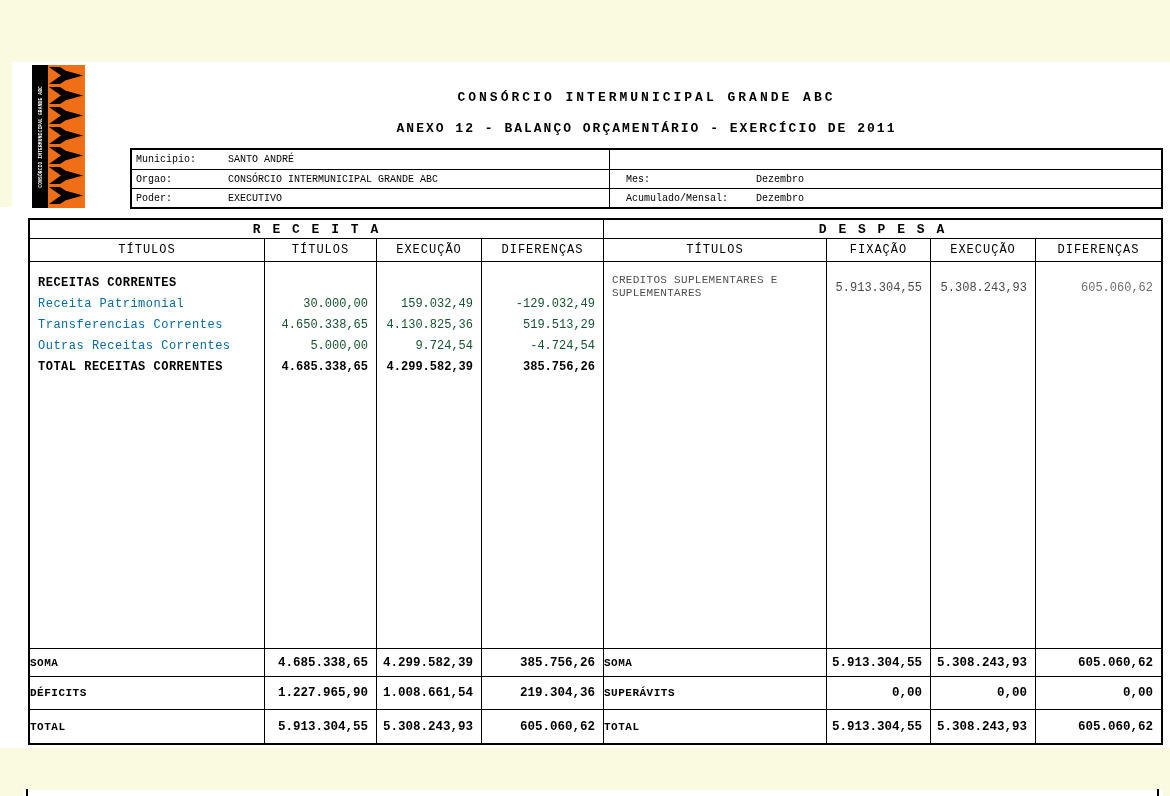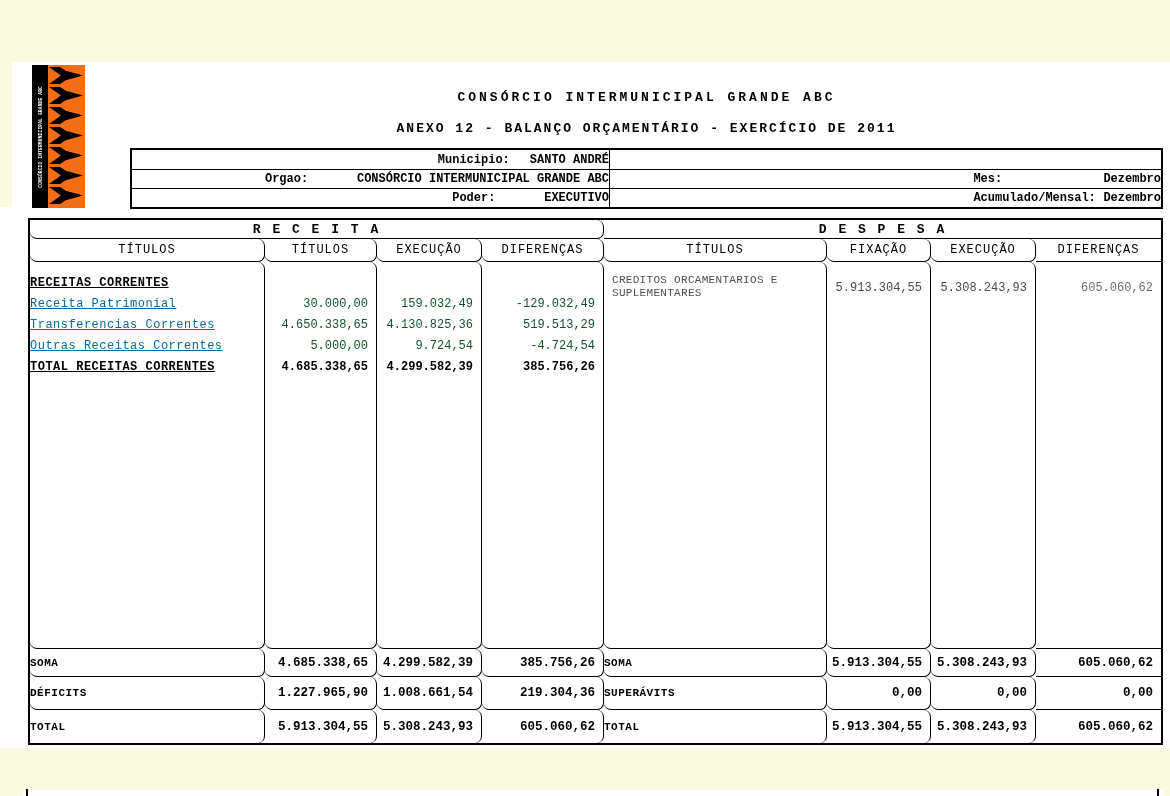"Municipio:" .info-cell { font-size: 12px -> 10px; font-weight: bold -> normal; justify-content: flex-end -> none }
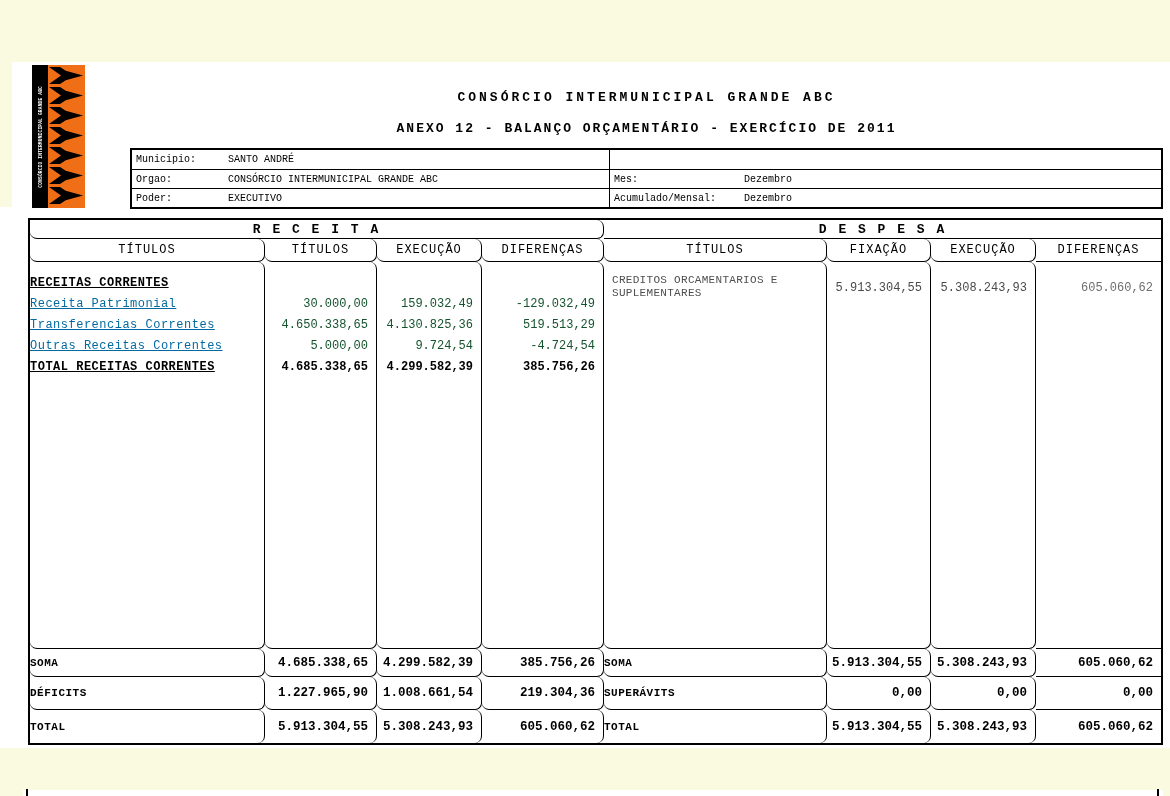"Orgao:" .info-row + .info-row { gap: none -> 12px }
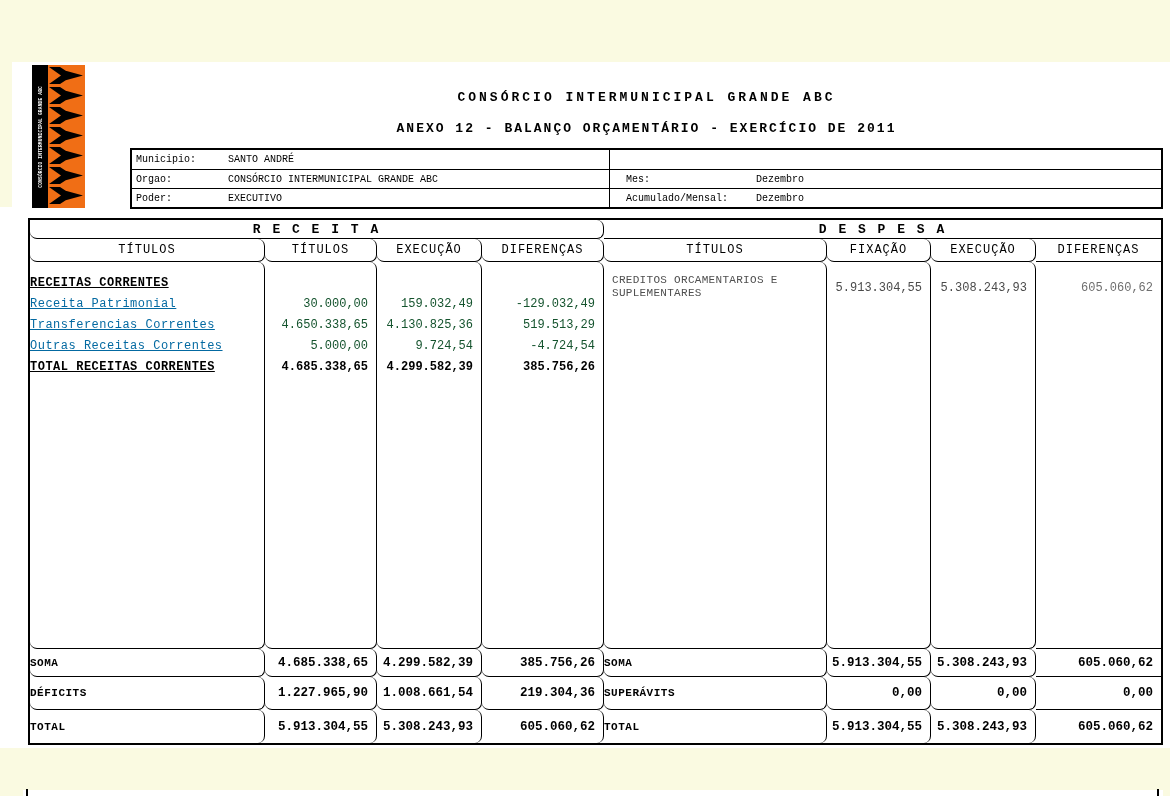"R E C E I" .br { border-radius: 7px -> none }
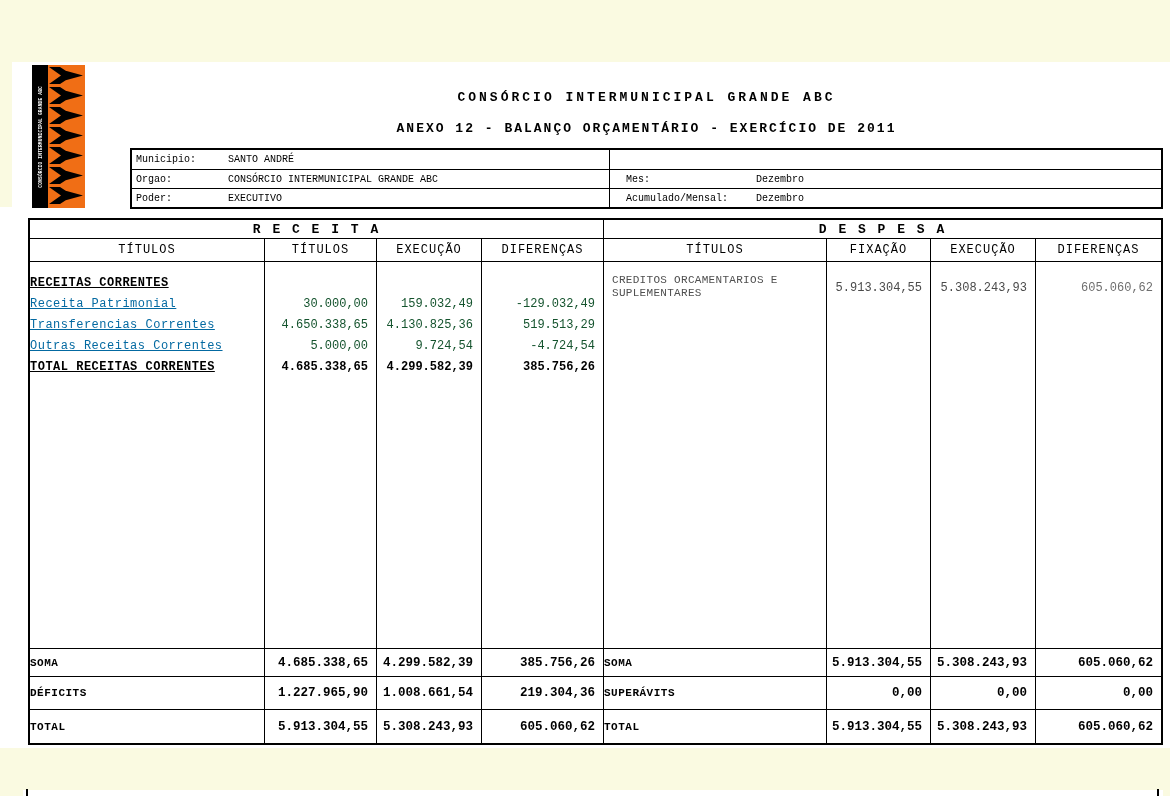"RECEITAS CORRENTES" .body.labels .bl { padding-left: none -> 8px; text-decoration: underline -> none }
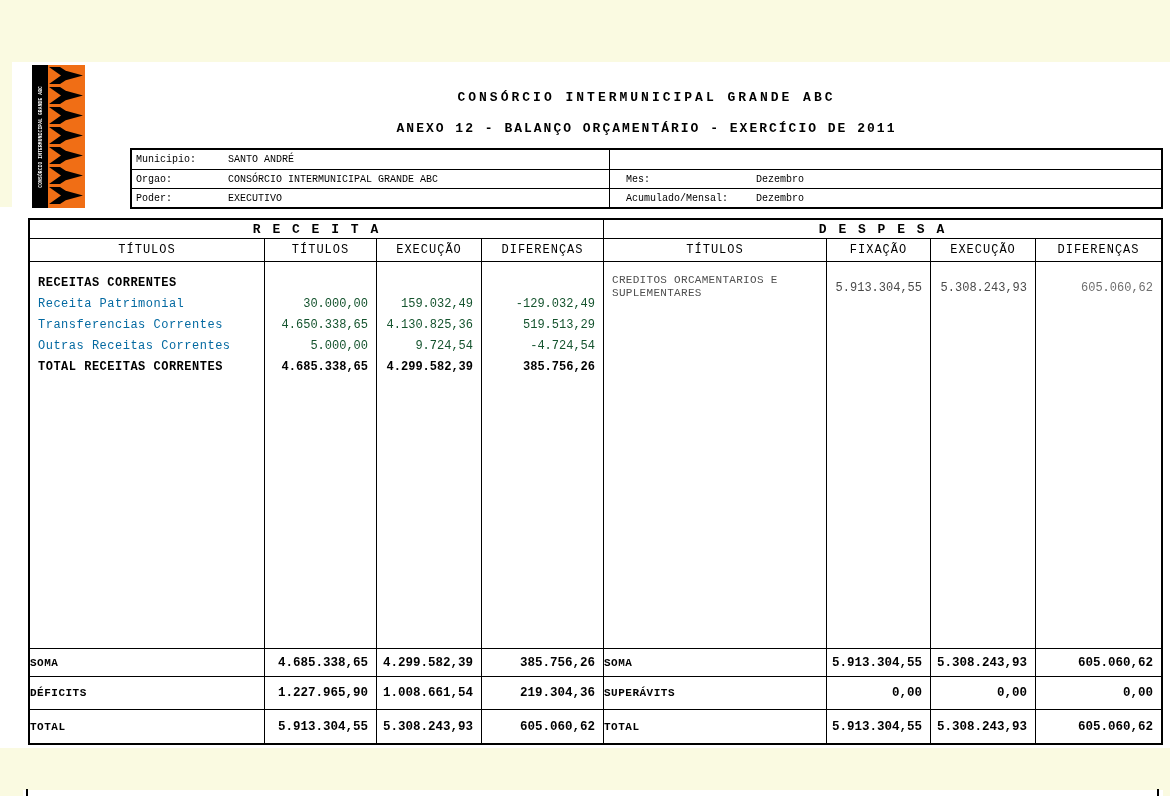"CREDITOS ORCAMENTARIOS E" div { text: ORCAMENTARIOS -> SUPLEMENTARES }
